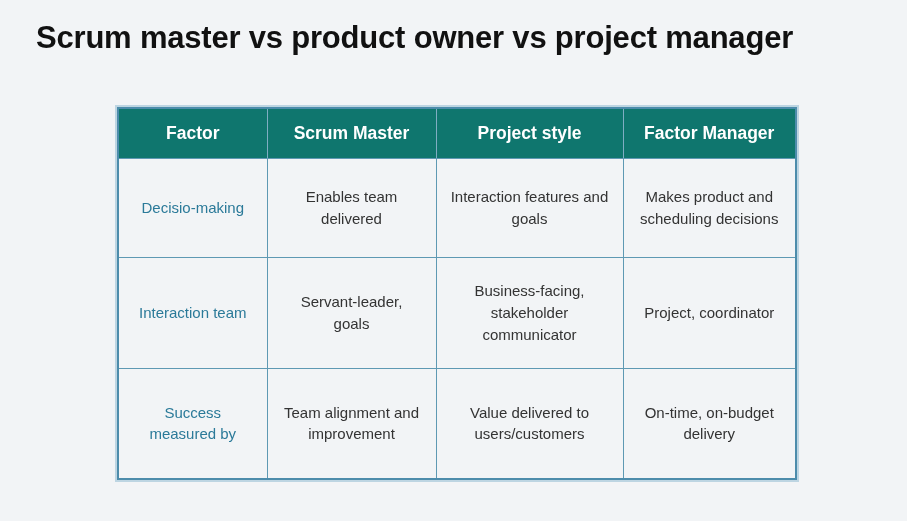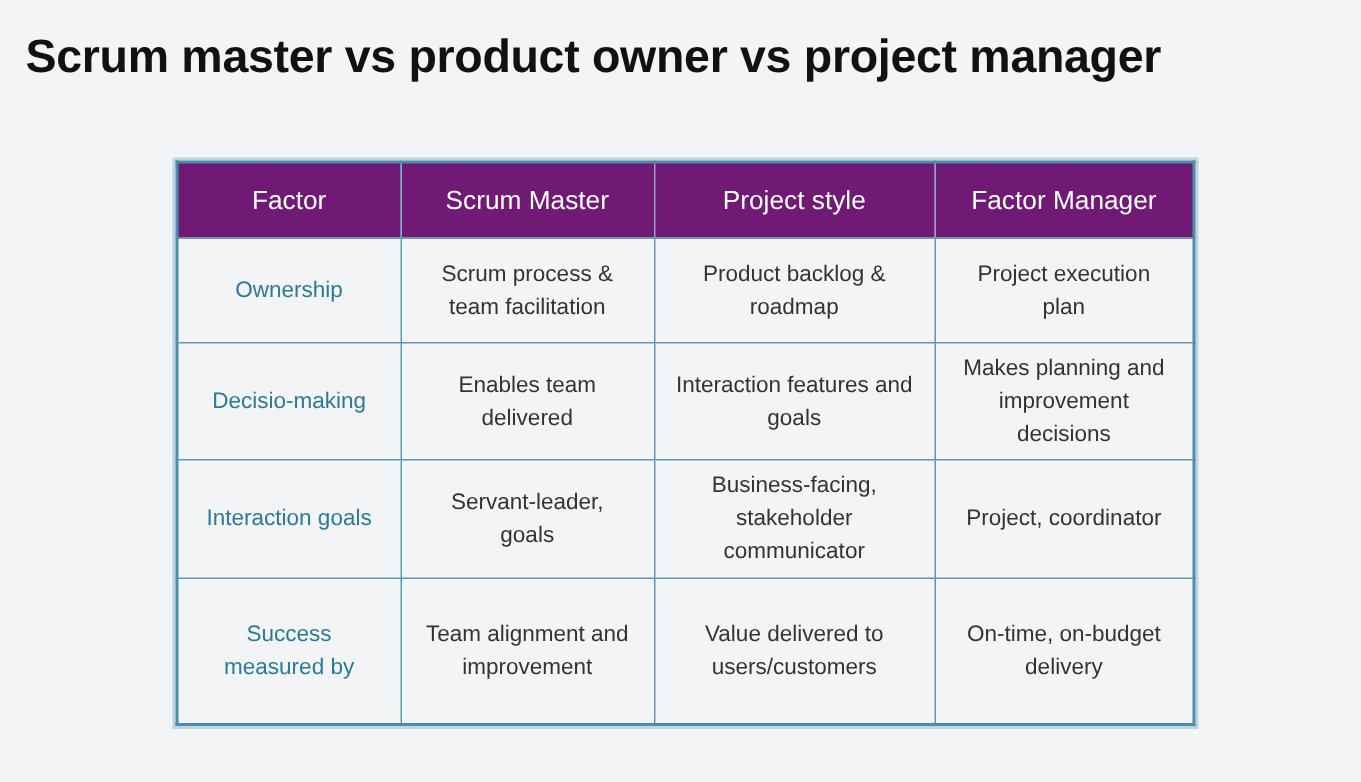"Scrum master vs product owner" .title { left: 17px -> 36px }
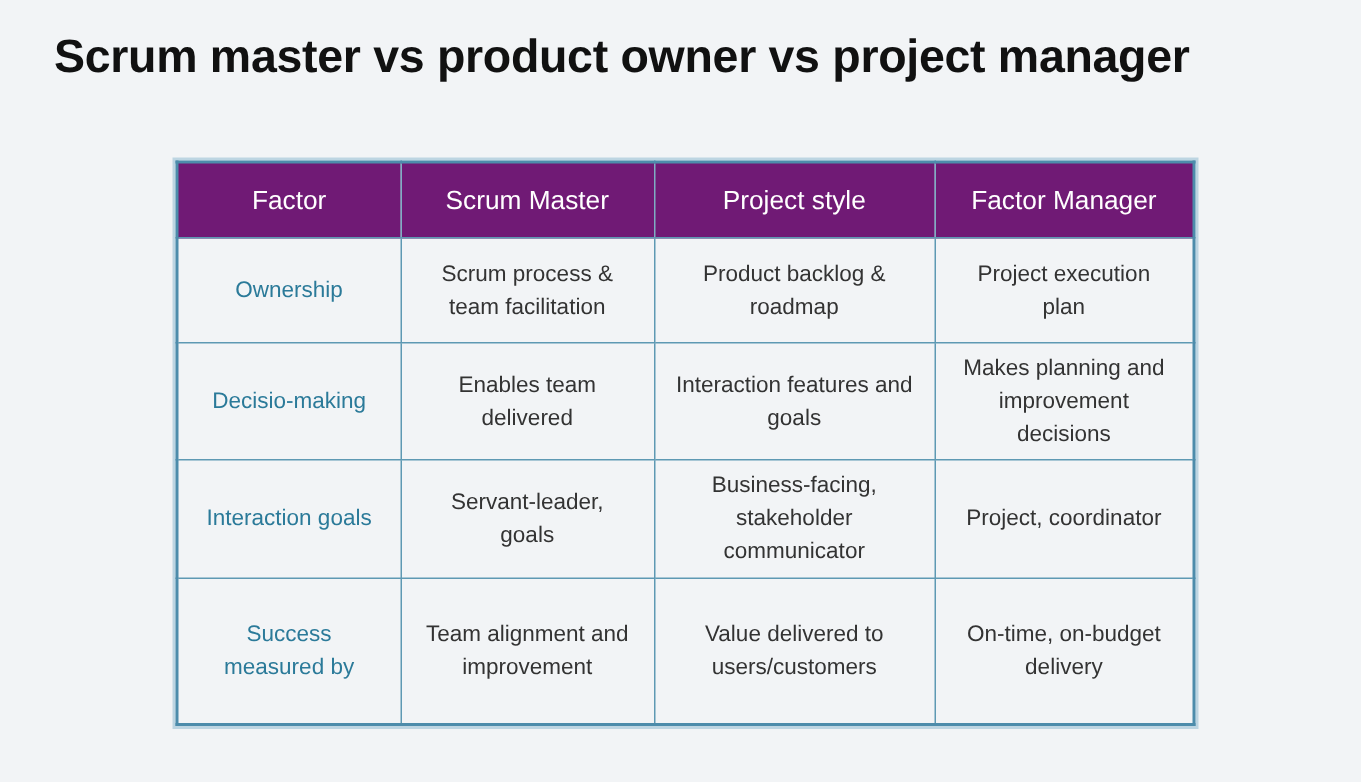"Factor" table.cmp thead th { background: #701a75 -> #0f766e; font-weight: 400 -> 700 }
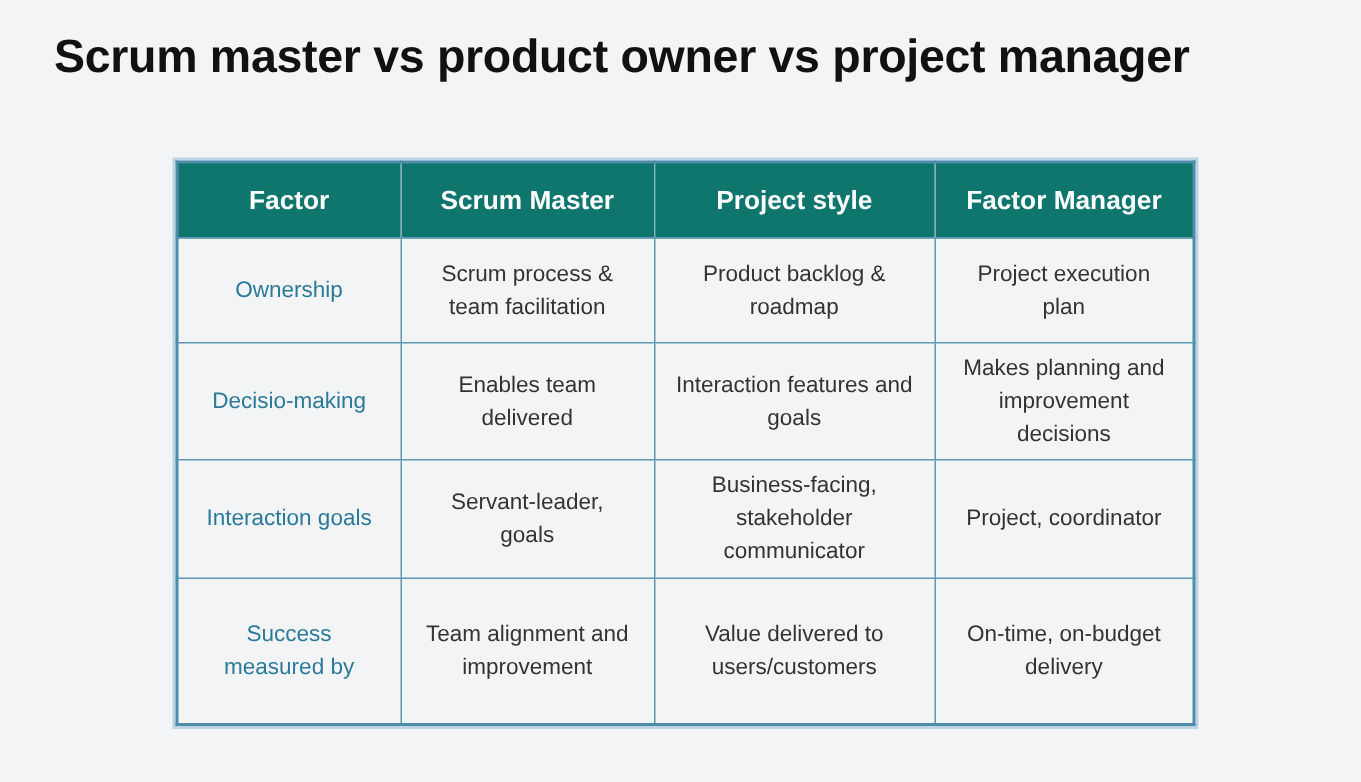"Ownership" tr { html: <tr> <td>Ownership</td> <td>Scrum process &amp; team facilitation</td> <td>Product backlog &amp; roadmap</td> <td>Project execution plan</td> </tr> -> none }
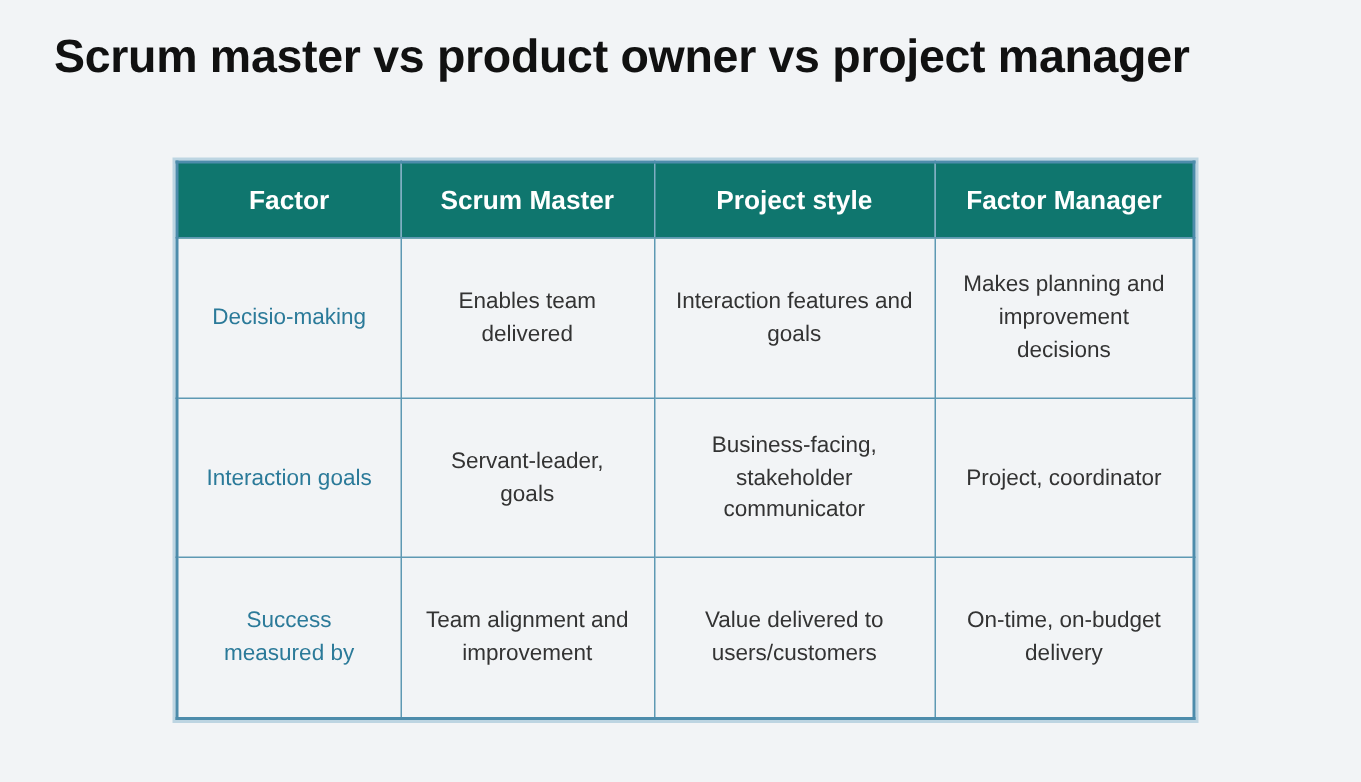"Makes planning and improvement decisions" td { text: planning and improvement -> product and scheduling }
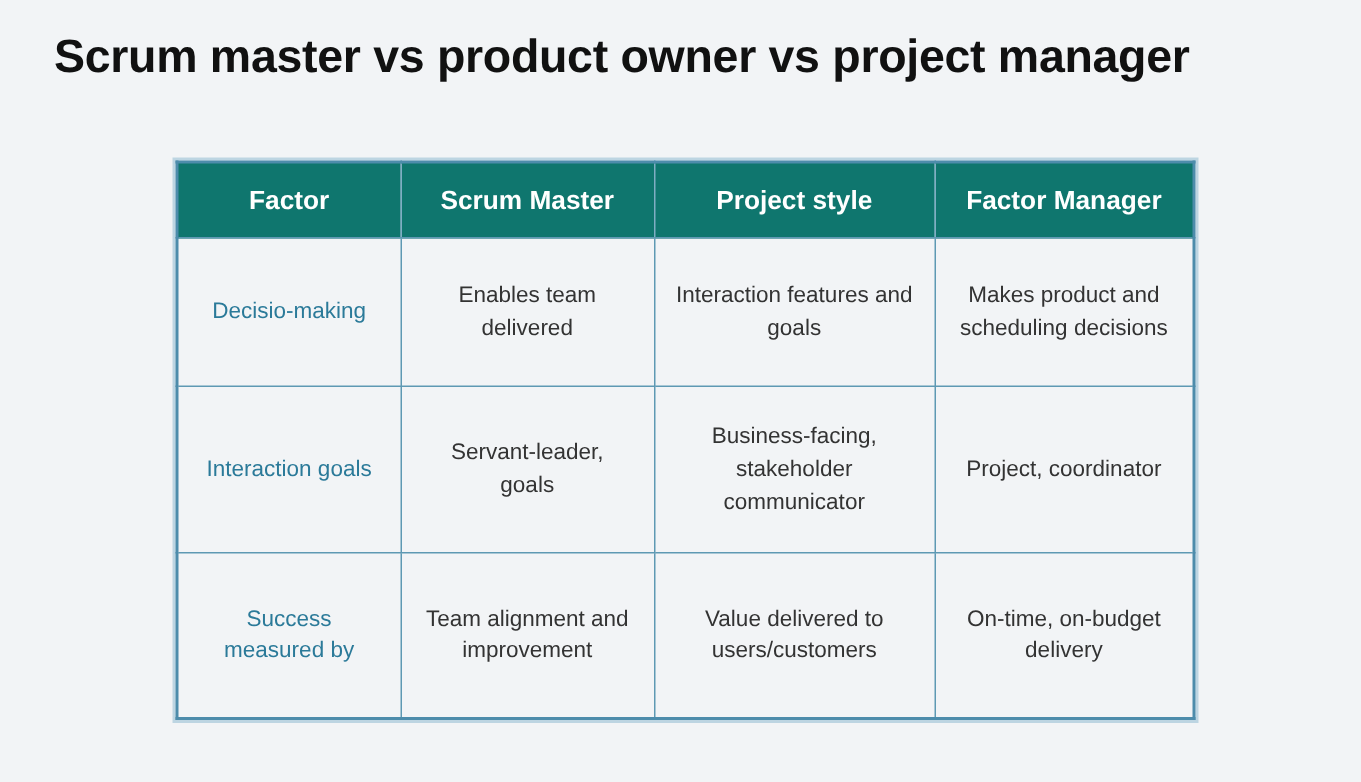"Interaction goals" td.factor { text: goals -> team }
